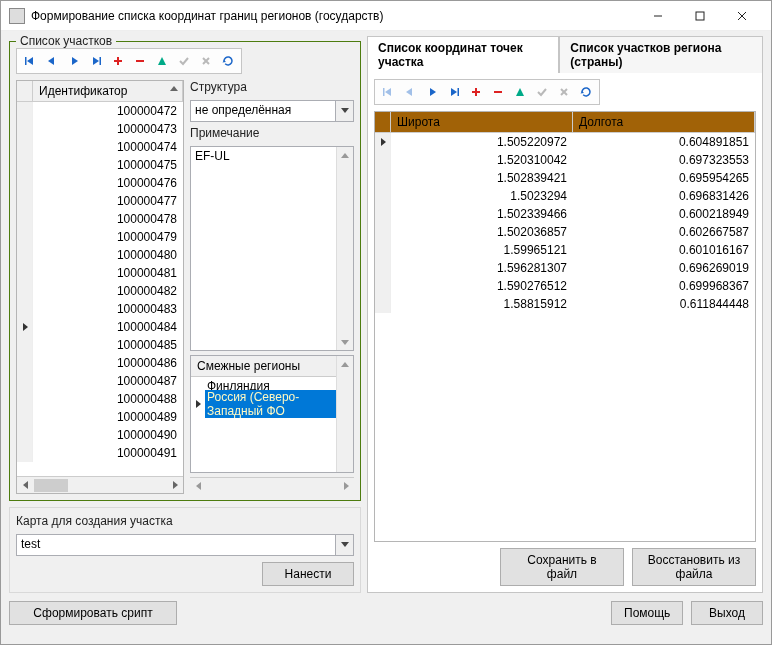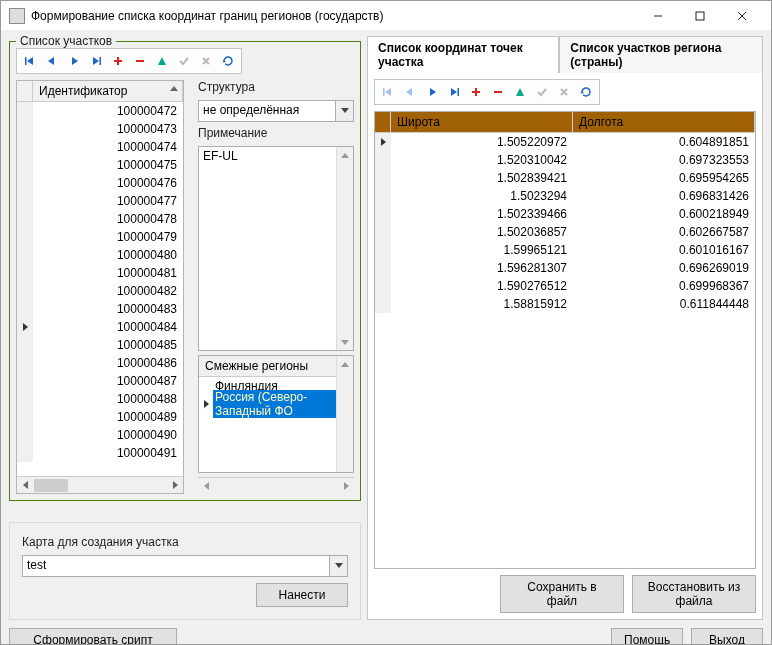"Структура" .right-split { margin-left: 8px -> none }
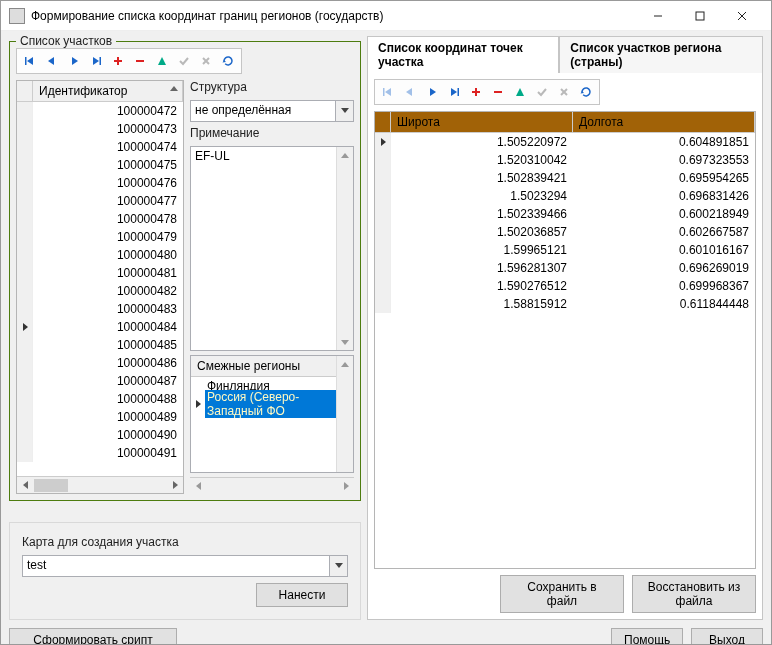"Карта для создания участка" .map-group { margin-top: 21px -> 6px; padding: 12px -> 6px }
